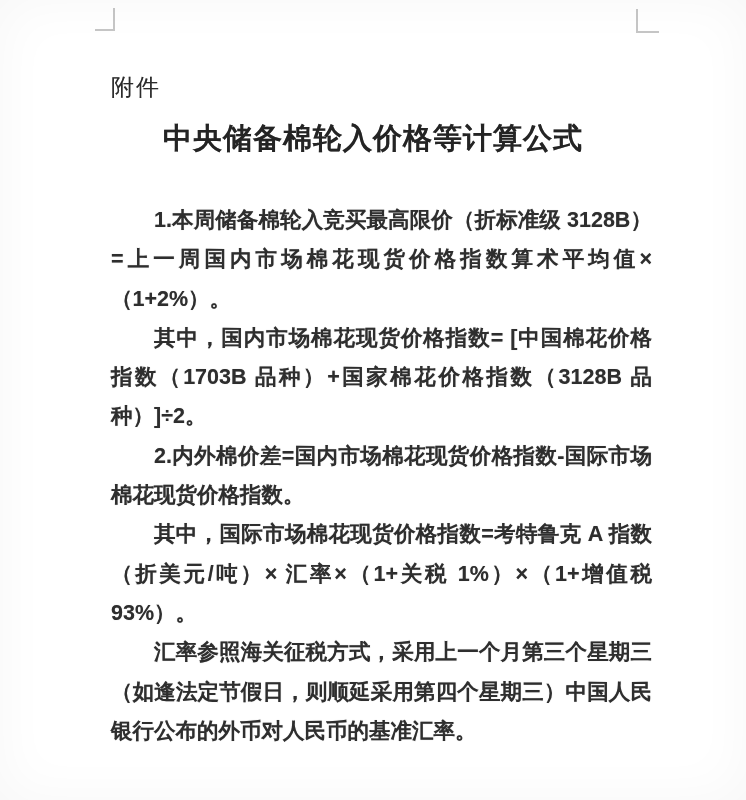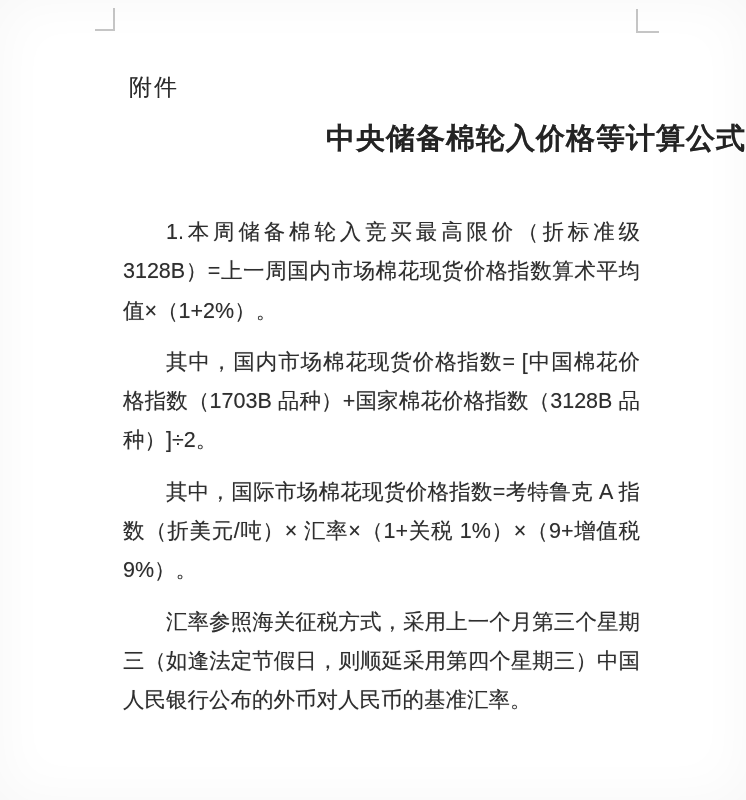"附件" .attachment { margin-left: 18px -> none }
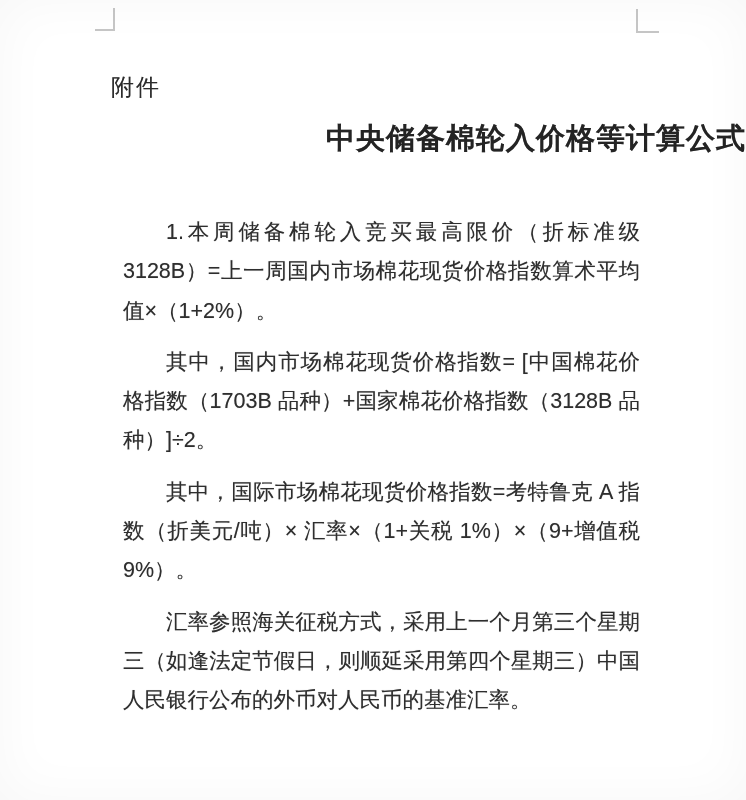"中央储备棉轮入价格等计算公式" .title { text-align: right -> center }
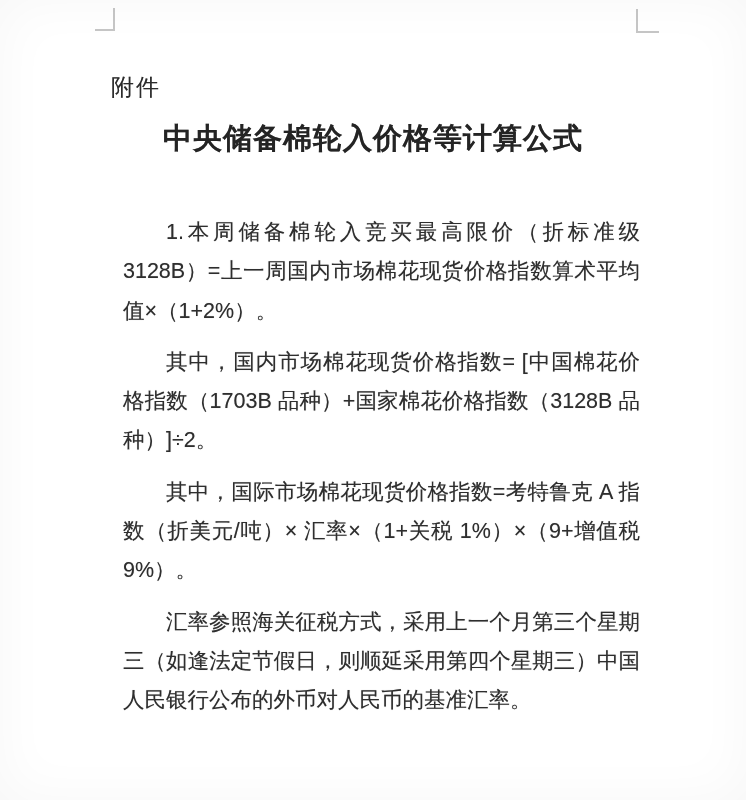"1.本周储备棉轮入竞买最高限价（折标准级" .doc-body p { font-weight: none -> bold; margin: 12px -> 0 }
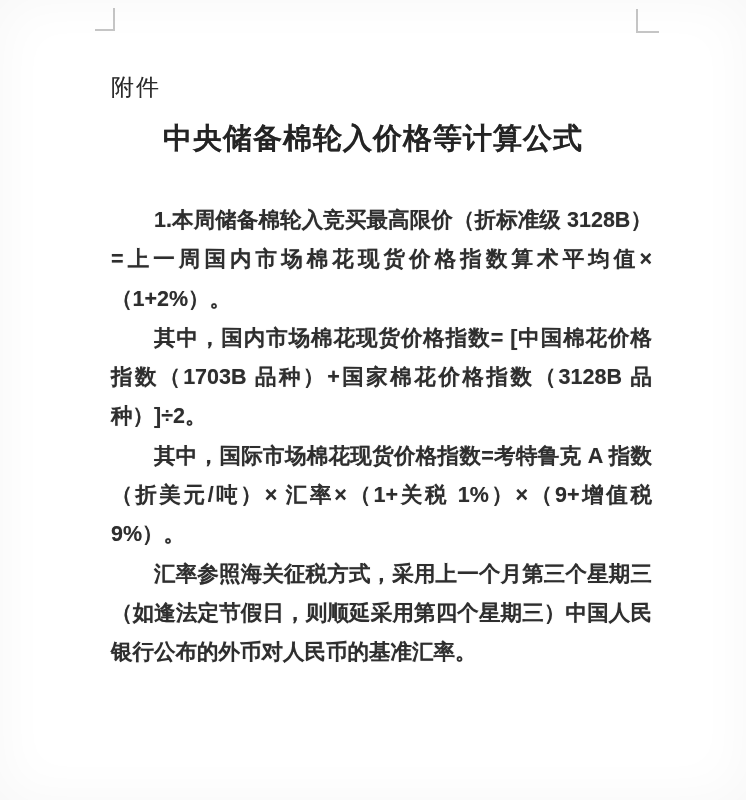"2.内外棉价差=国内市场棉花现货价格指数-国际市场棉花现货价格指数。" p { html: none -> <p>2.内外棉价差=国内市场棉花现货价格指数-国际市场棉花现货价格指数。</p> }
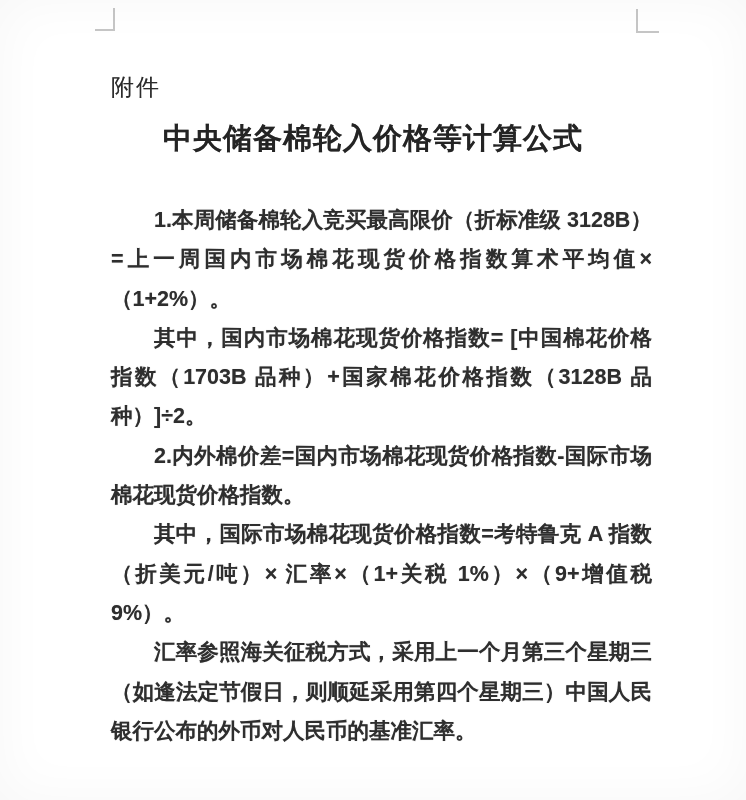"其中，国际市场棉花现货价格指数=考特鲁克 A 指数（折美元/吨）×" p { text: 9+增值税 9% -> 1+增值税 93% }
